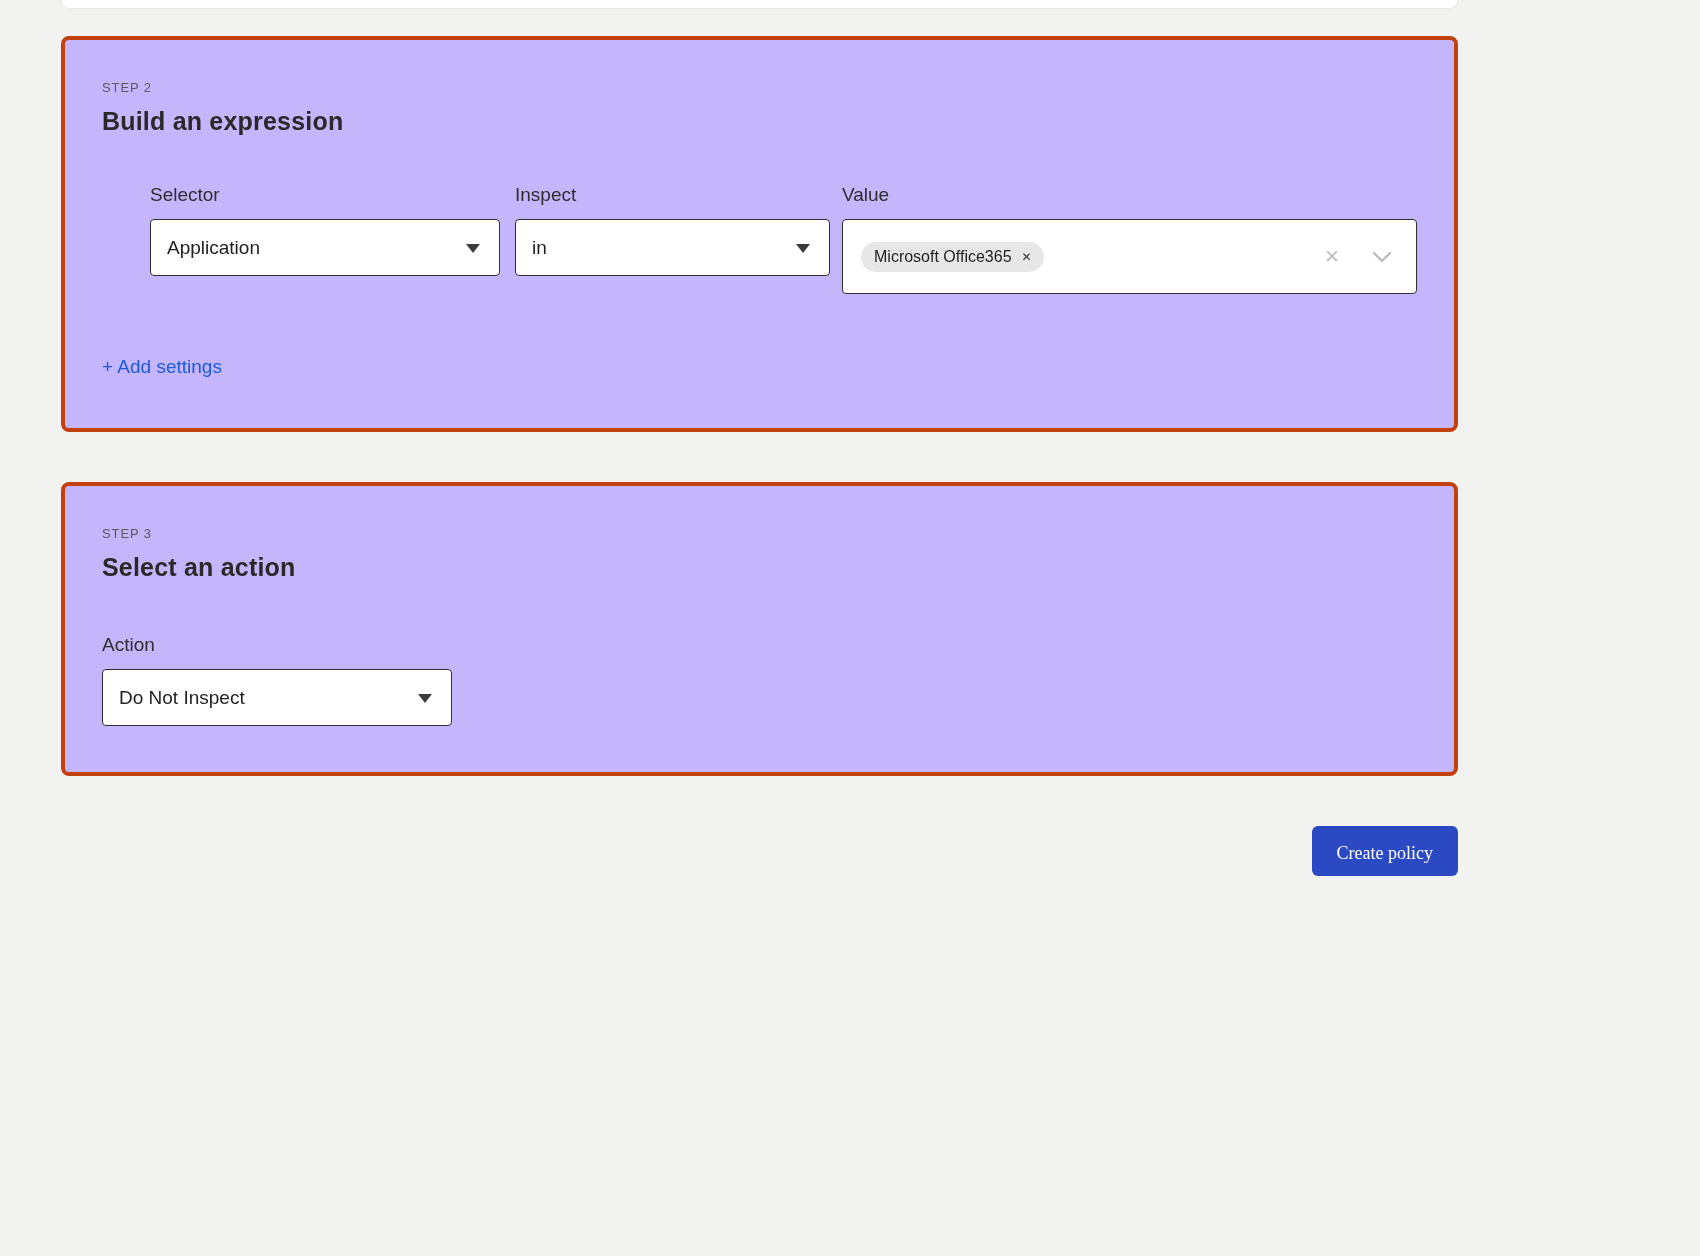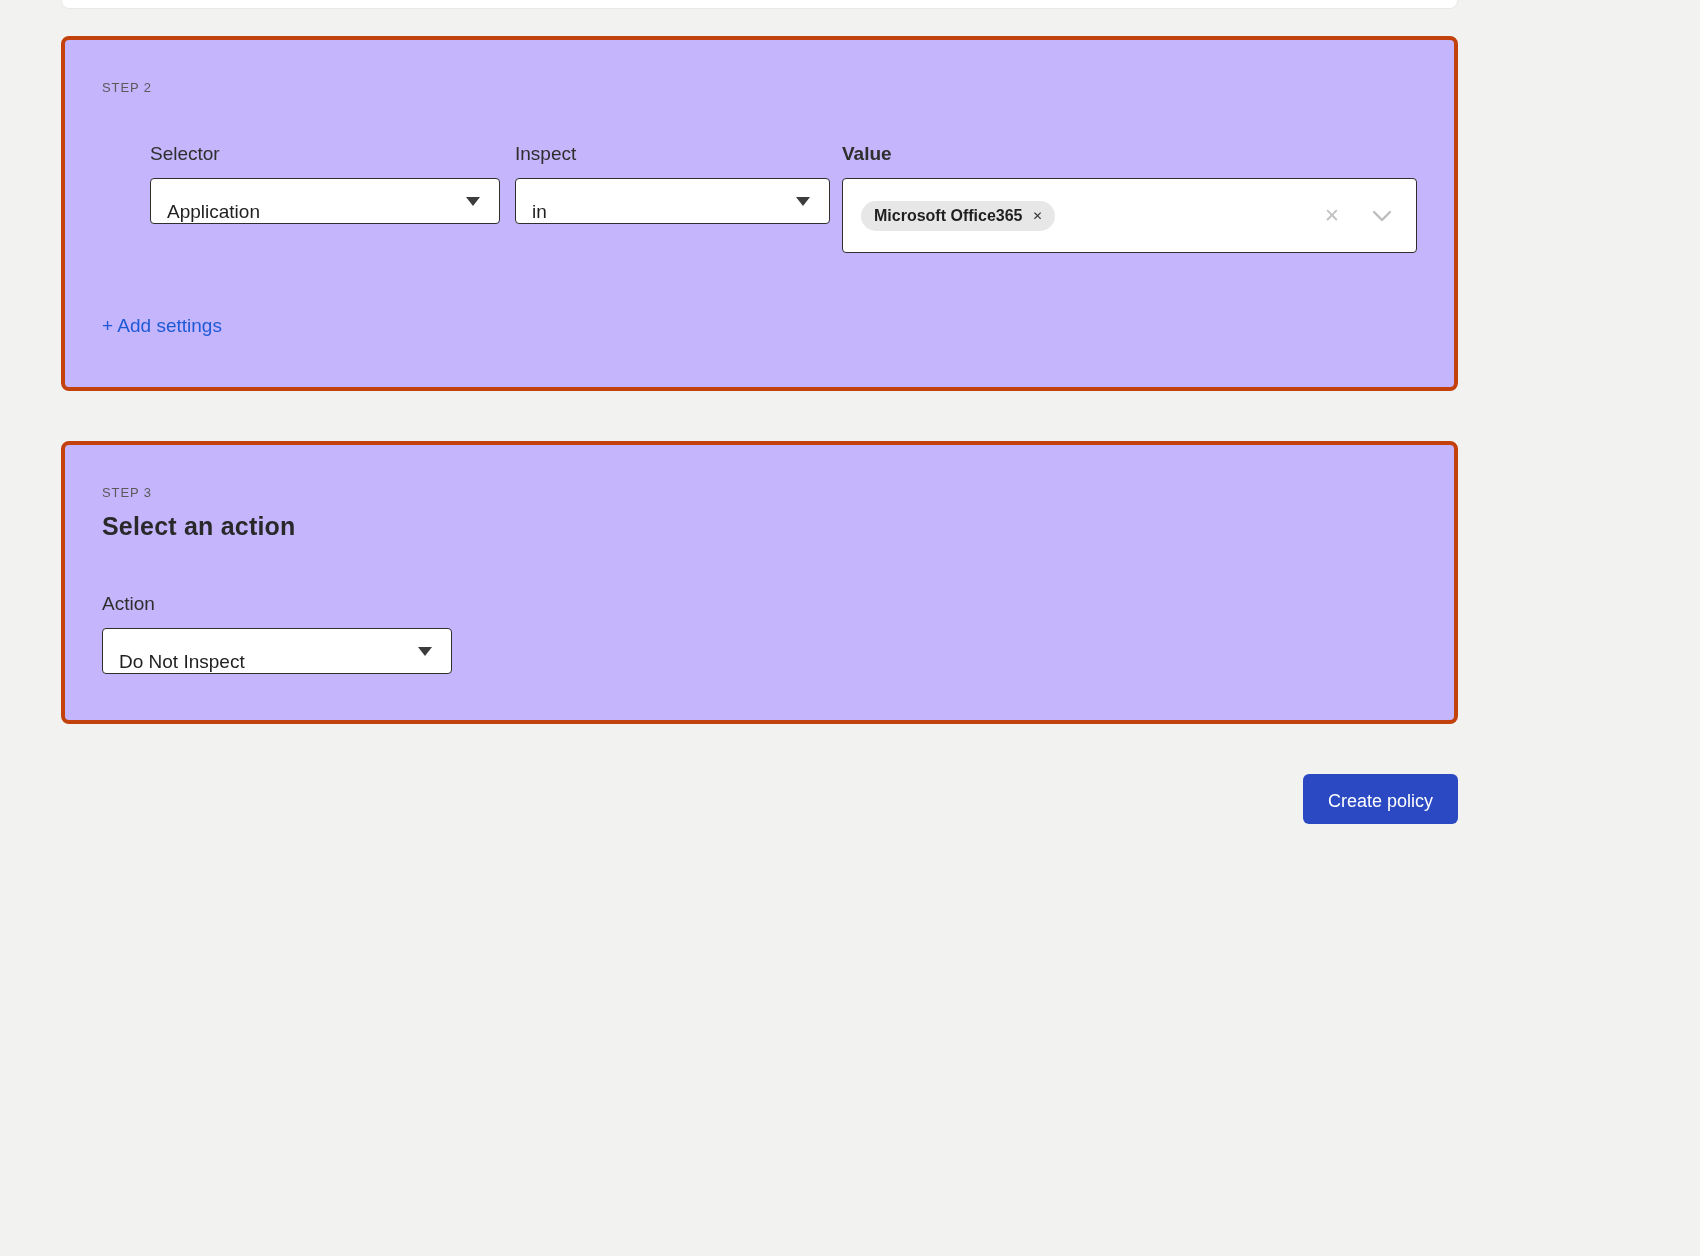"Build an expression" h2.card-title { html: none -> <h2>Build an expression</h2> }
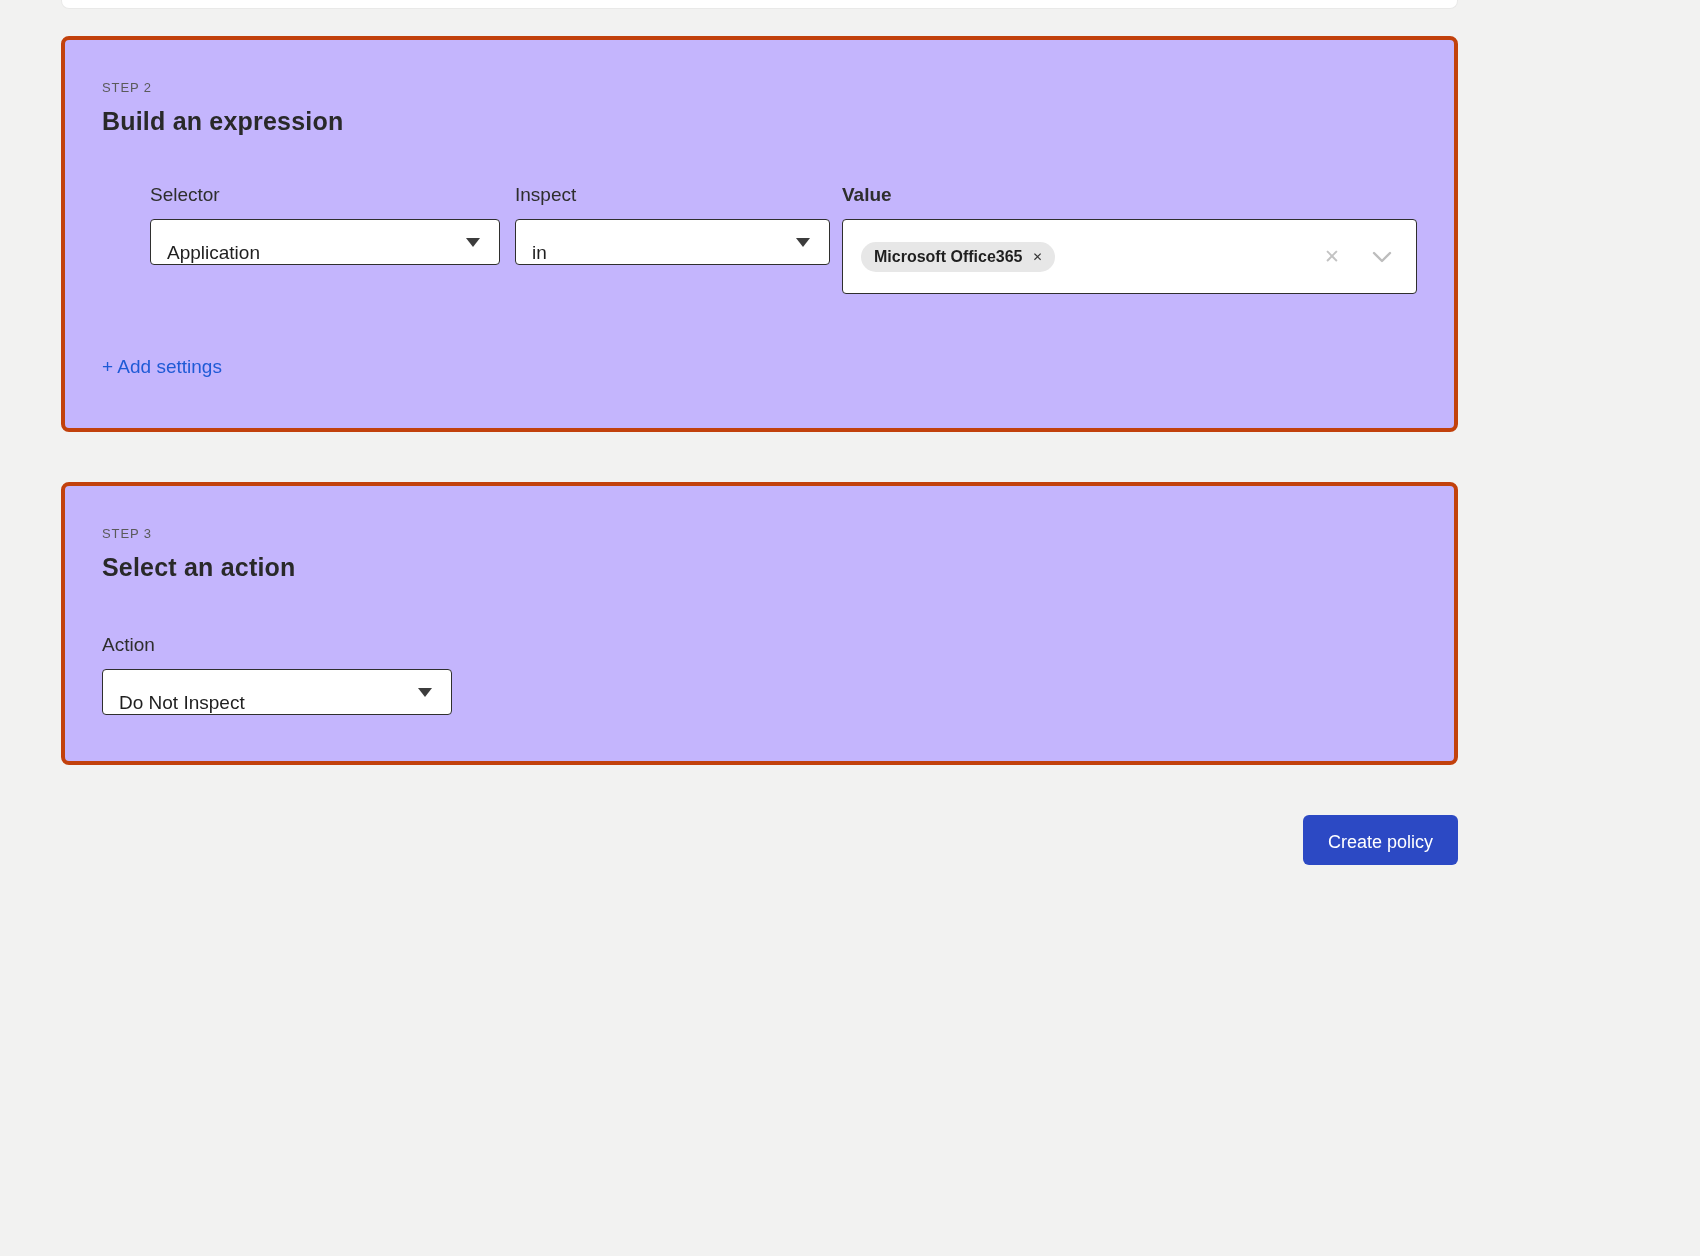"Value" .field-value { font-weight: bold -> none }
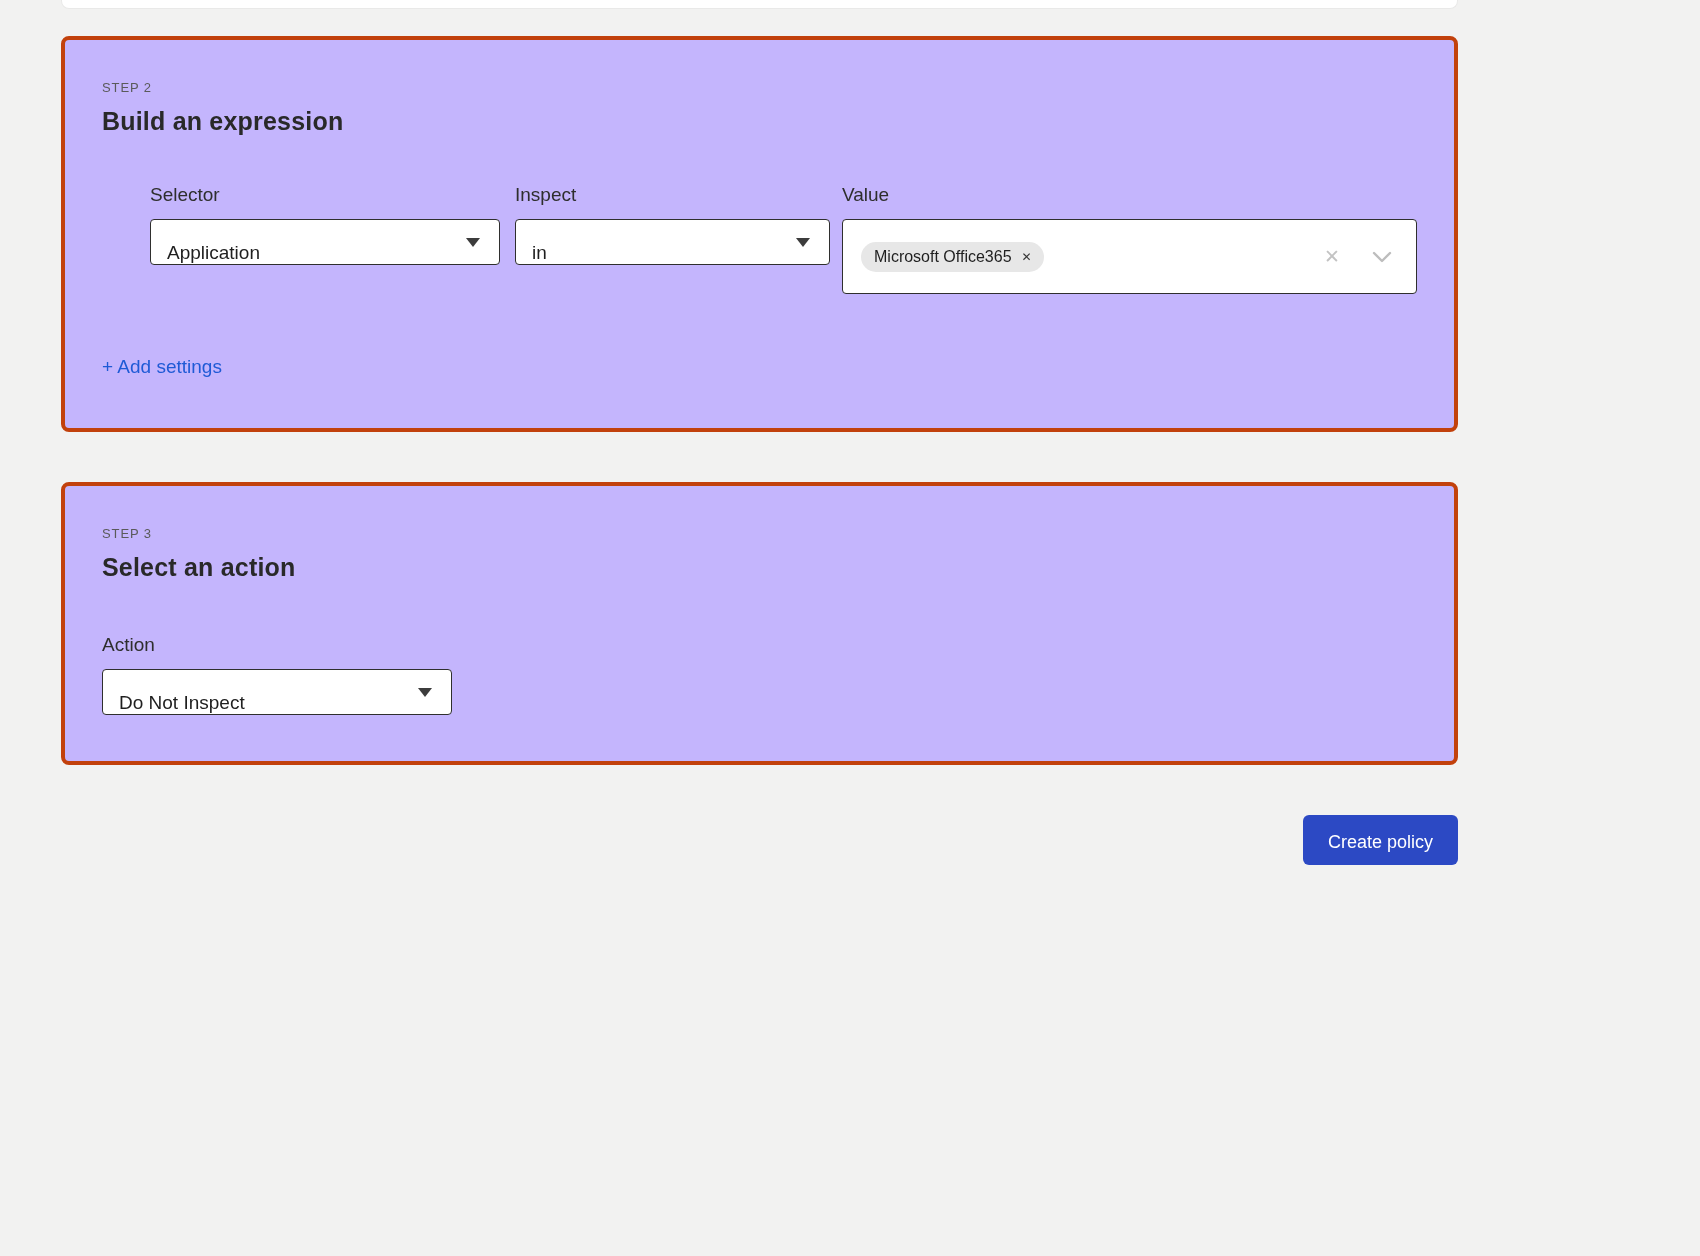"Application" .select { align-items: flex-end -> center; height: 46px -> 57px }
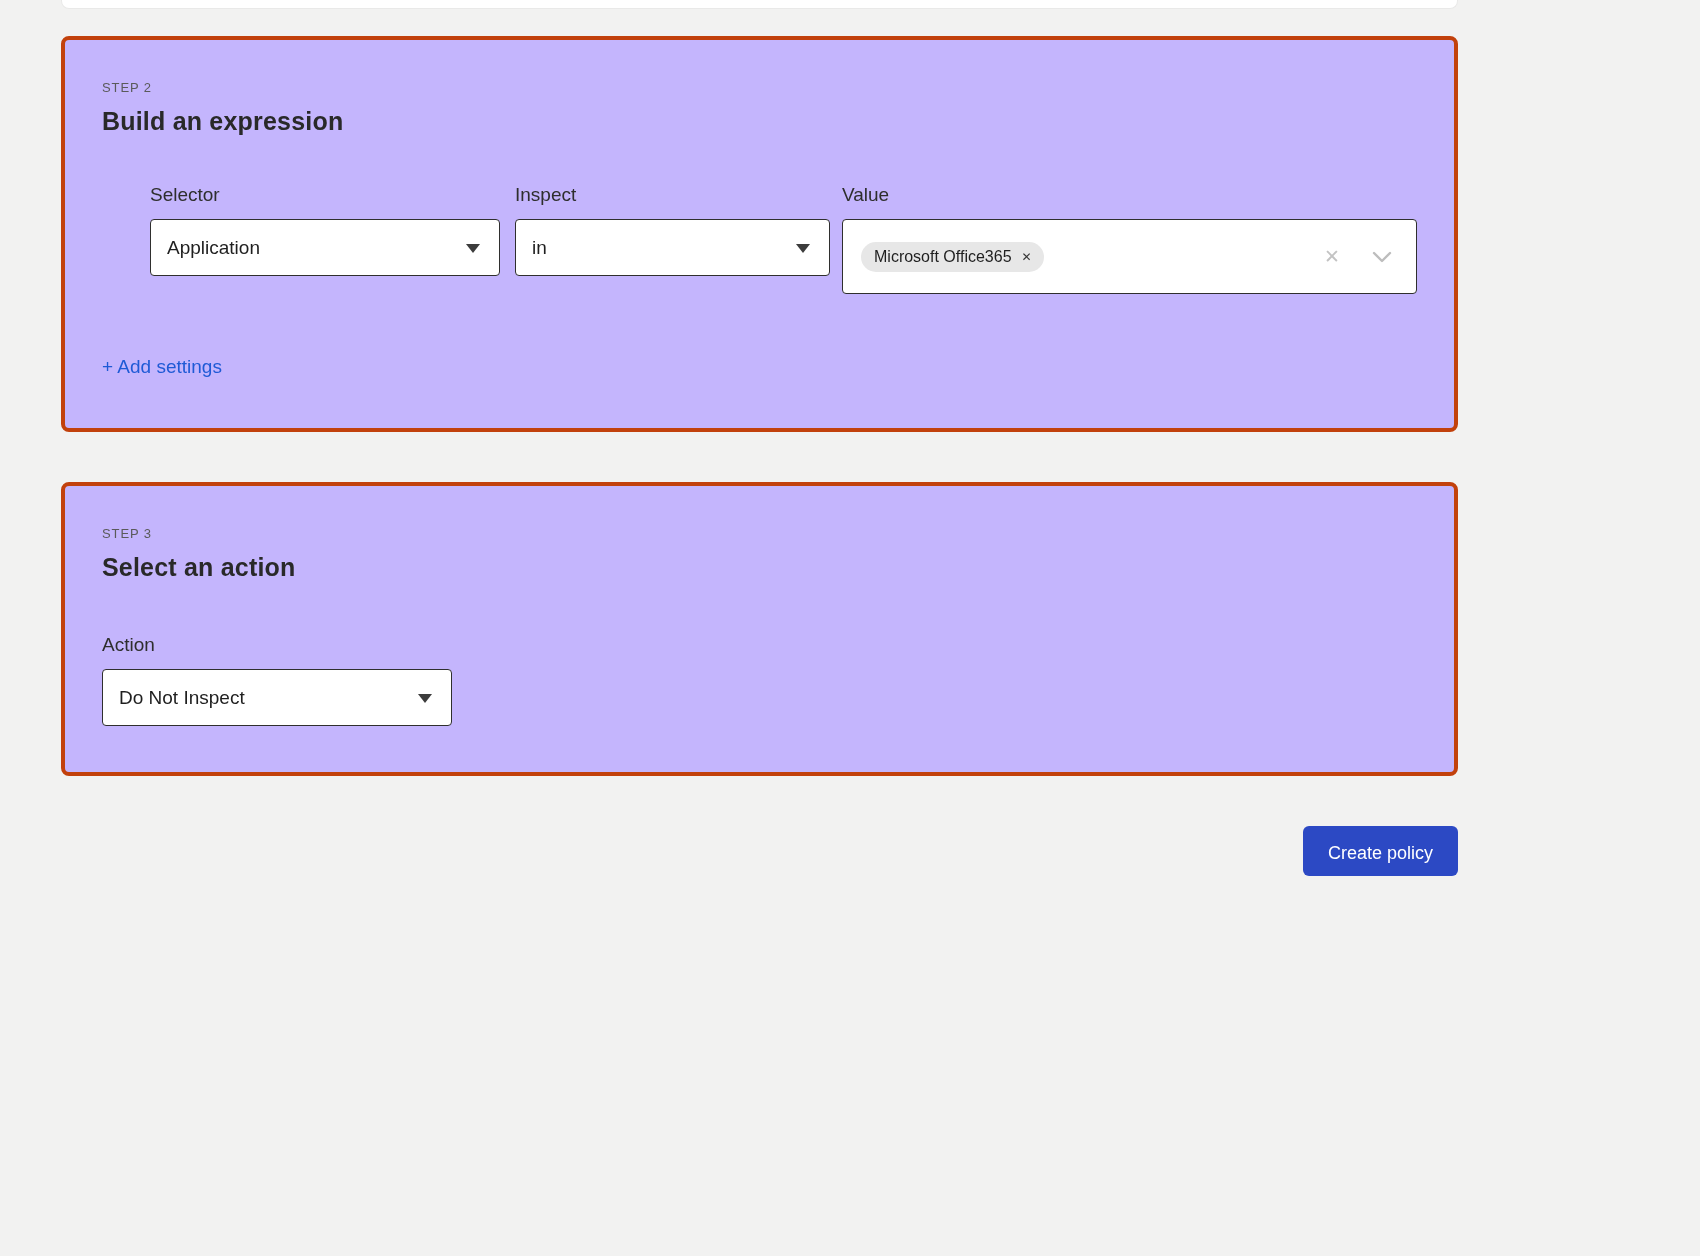"Create policy" .create-policy-btn { font-family: Liberation Sans, sans-serif -> Liberation Serif, serif }
